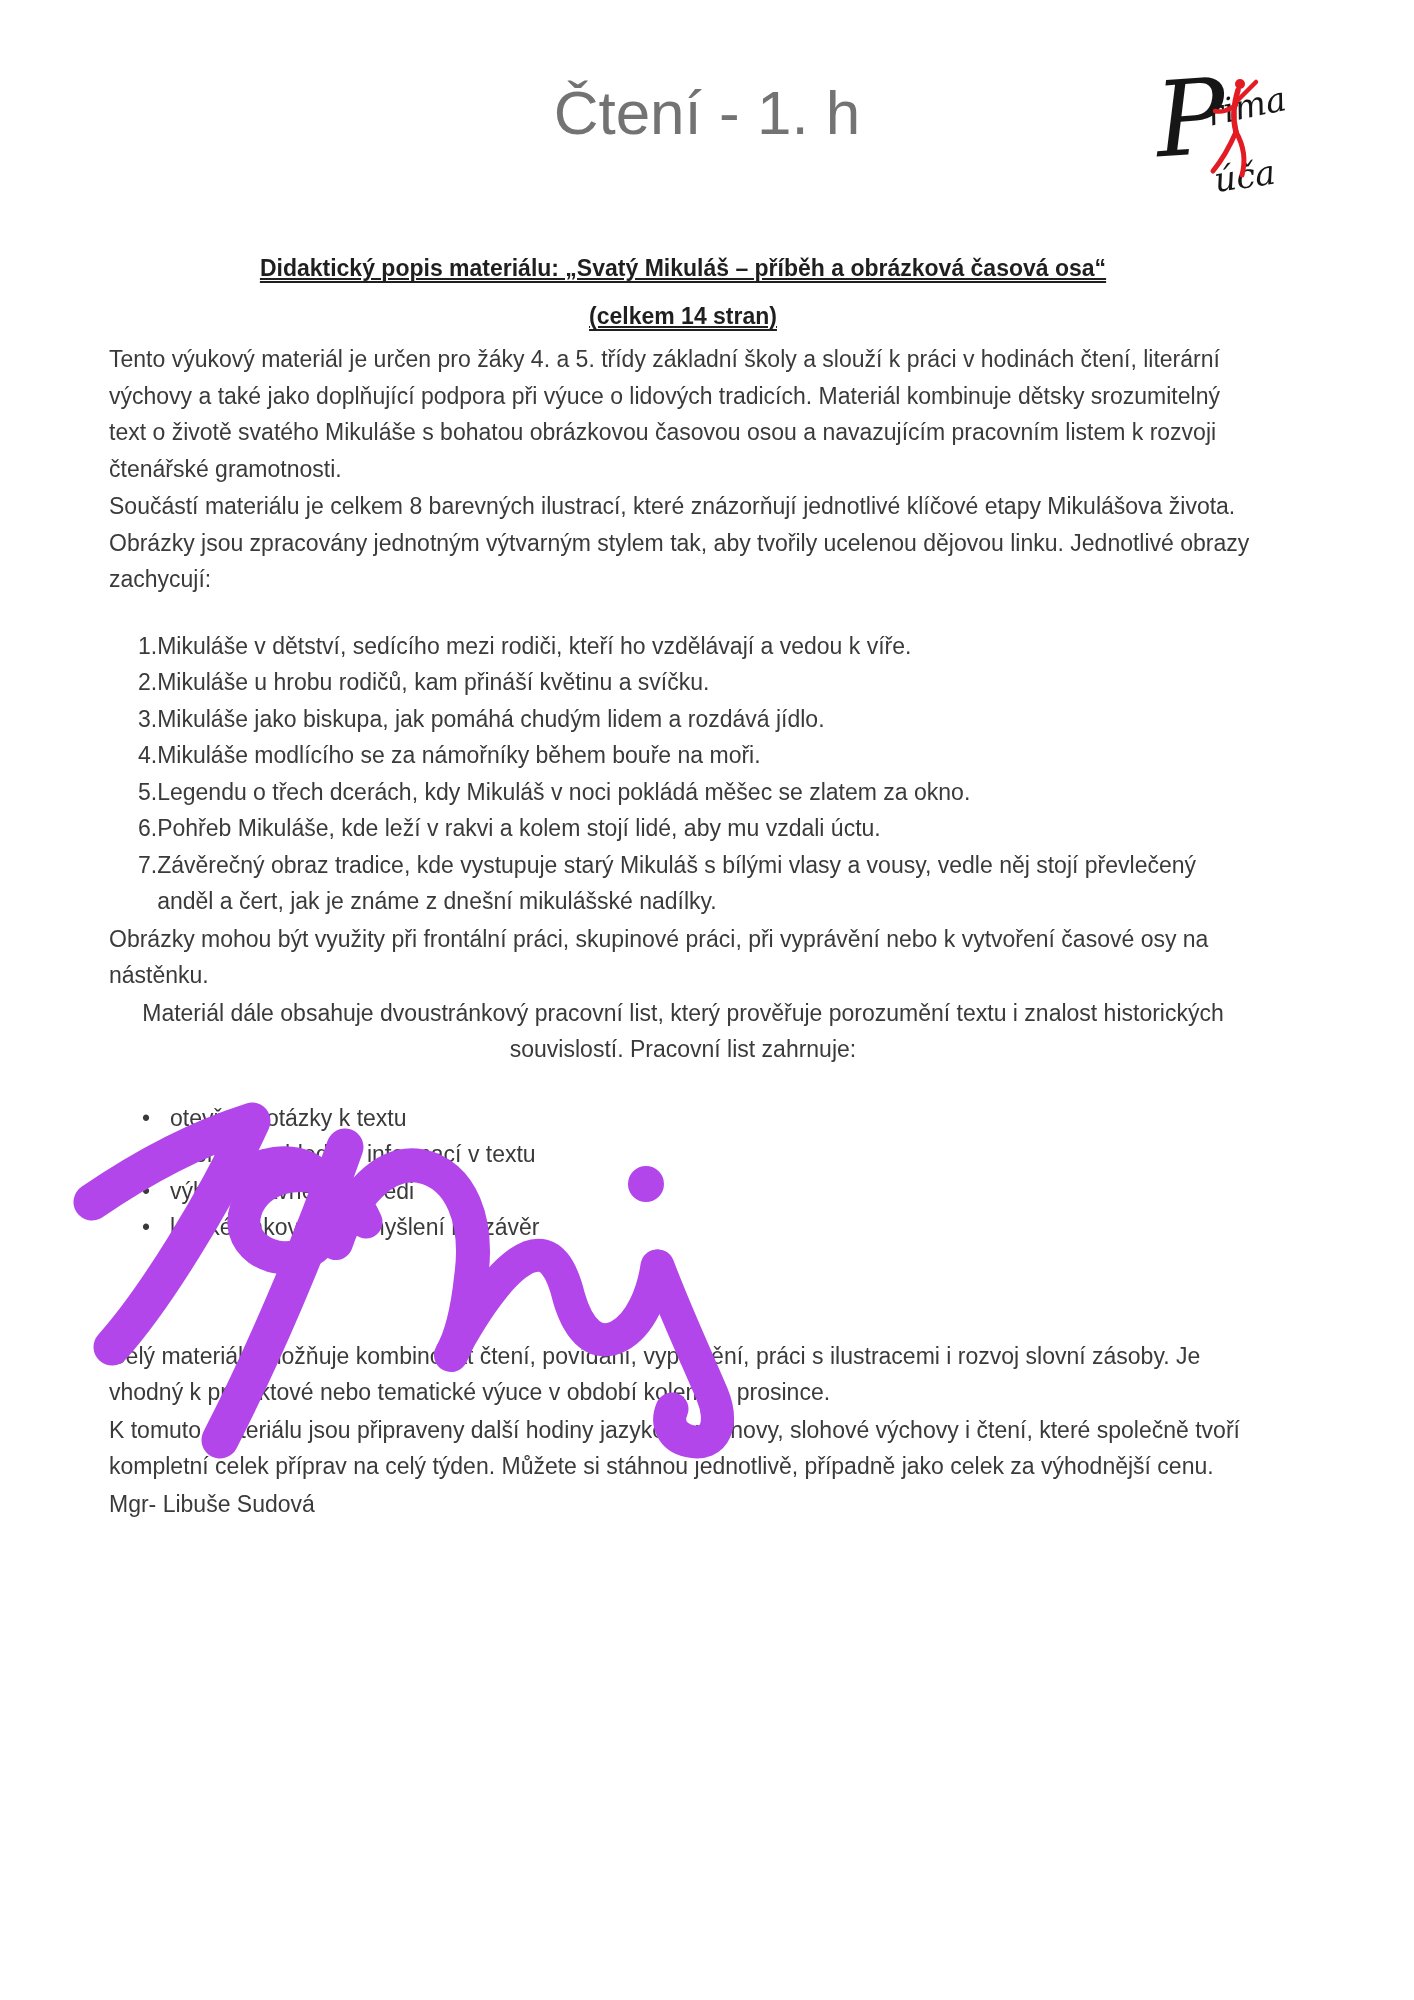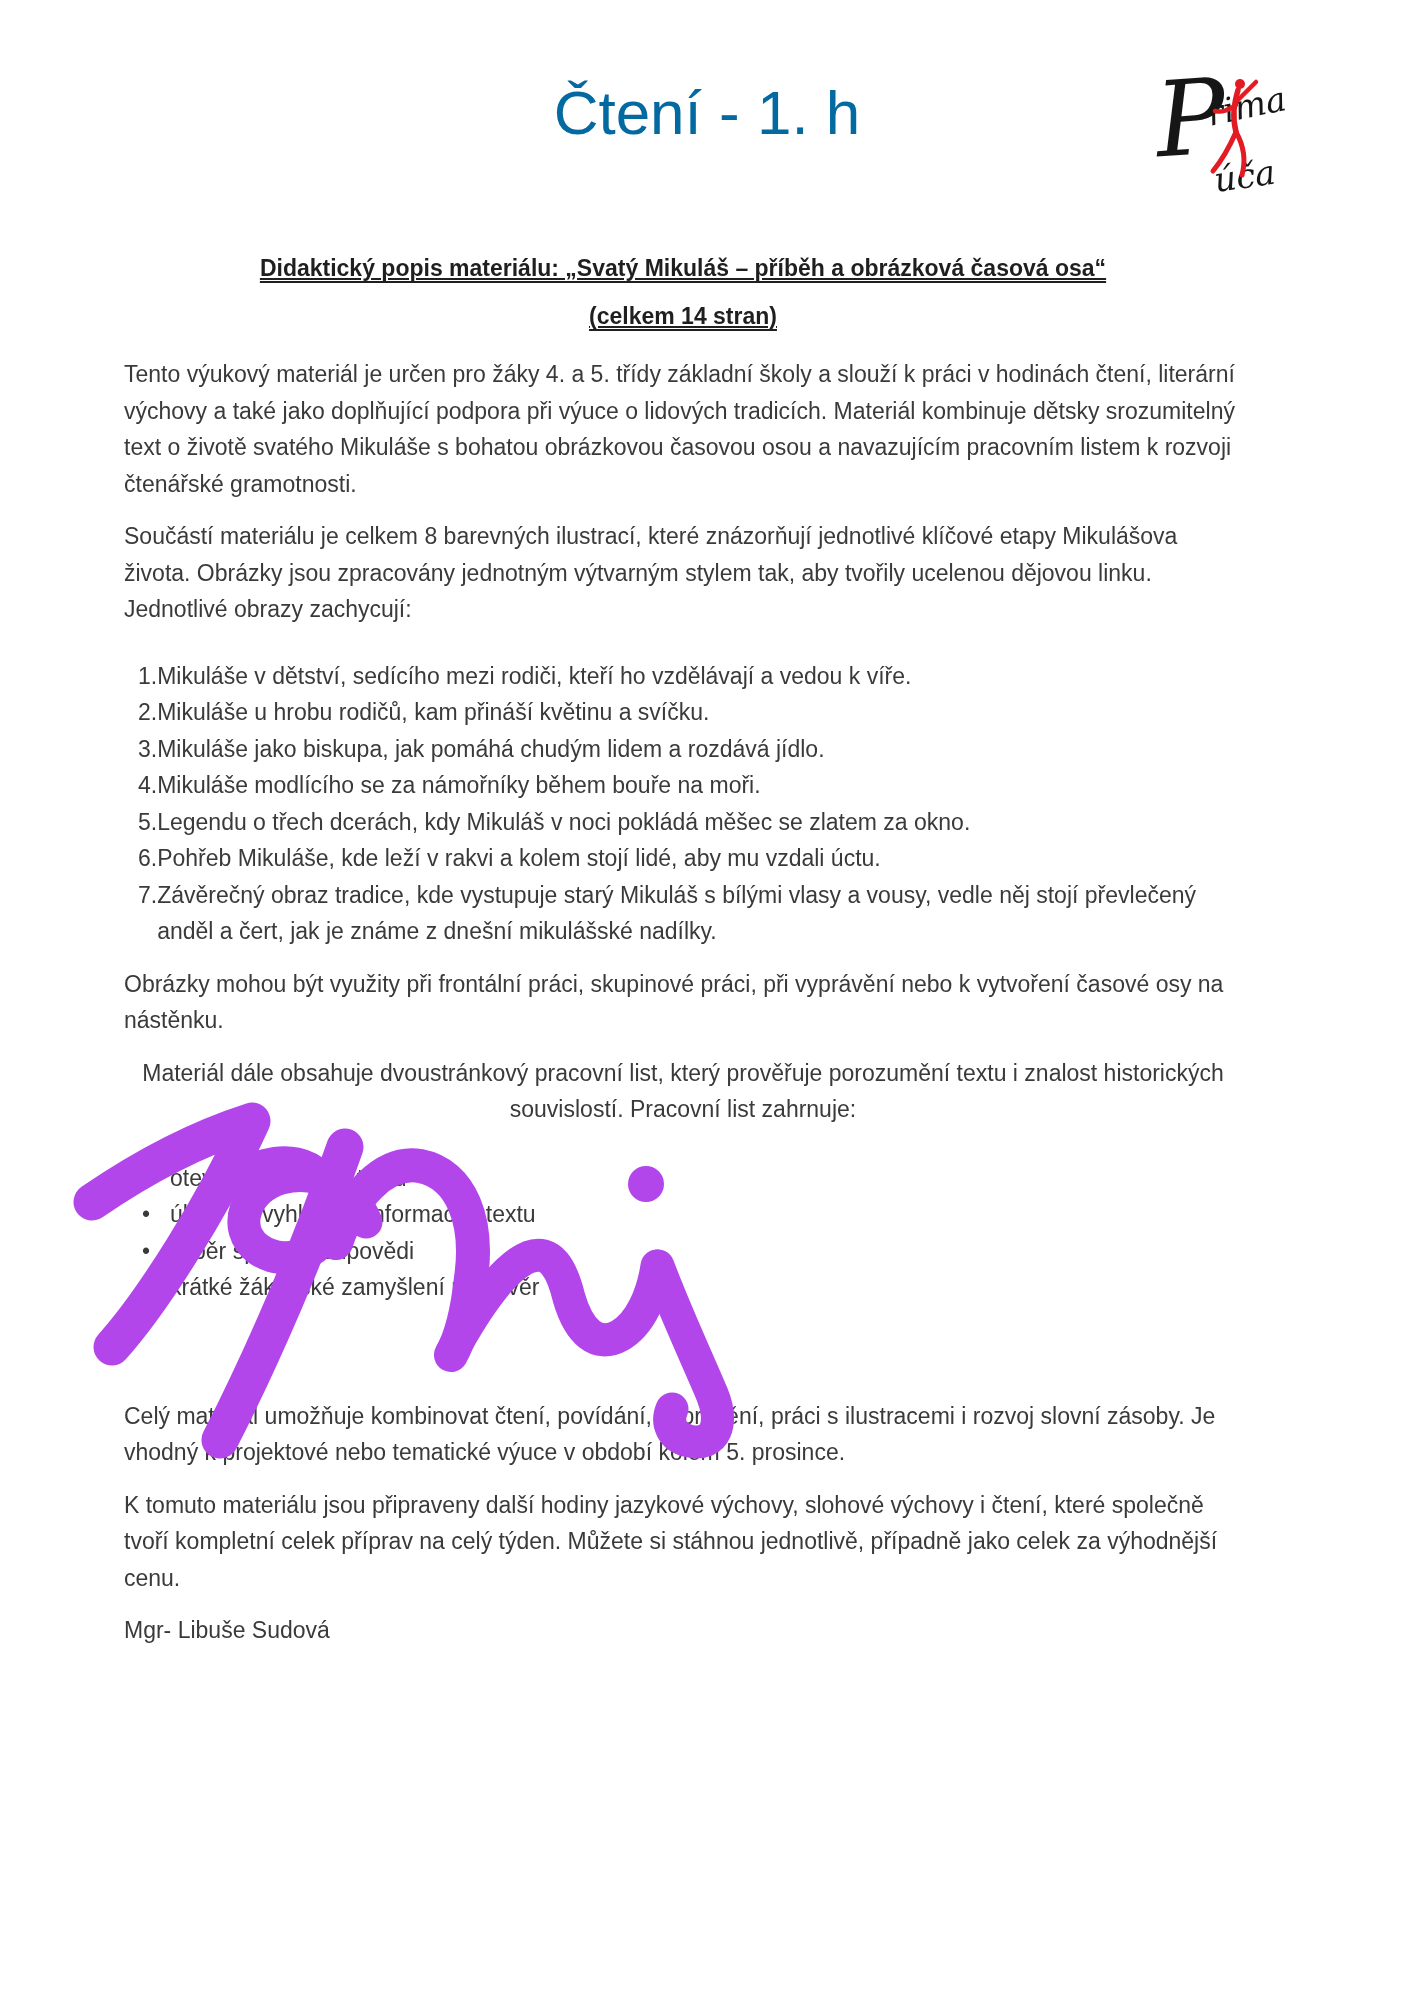"Čtení - 1. h" .doc-title { color: #0369a1 -> #737373 }
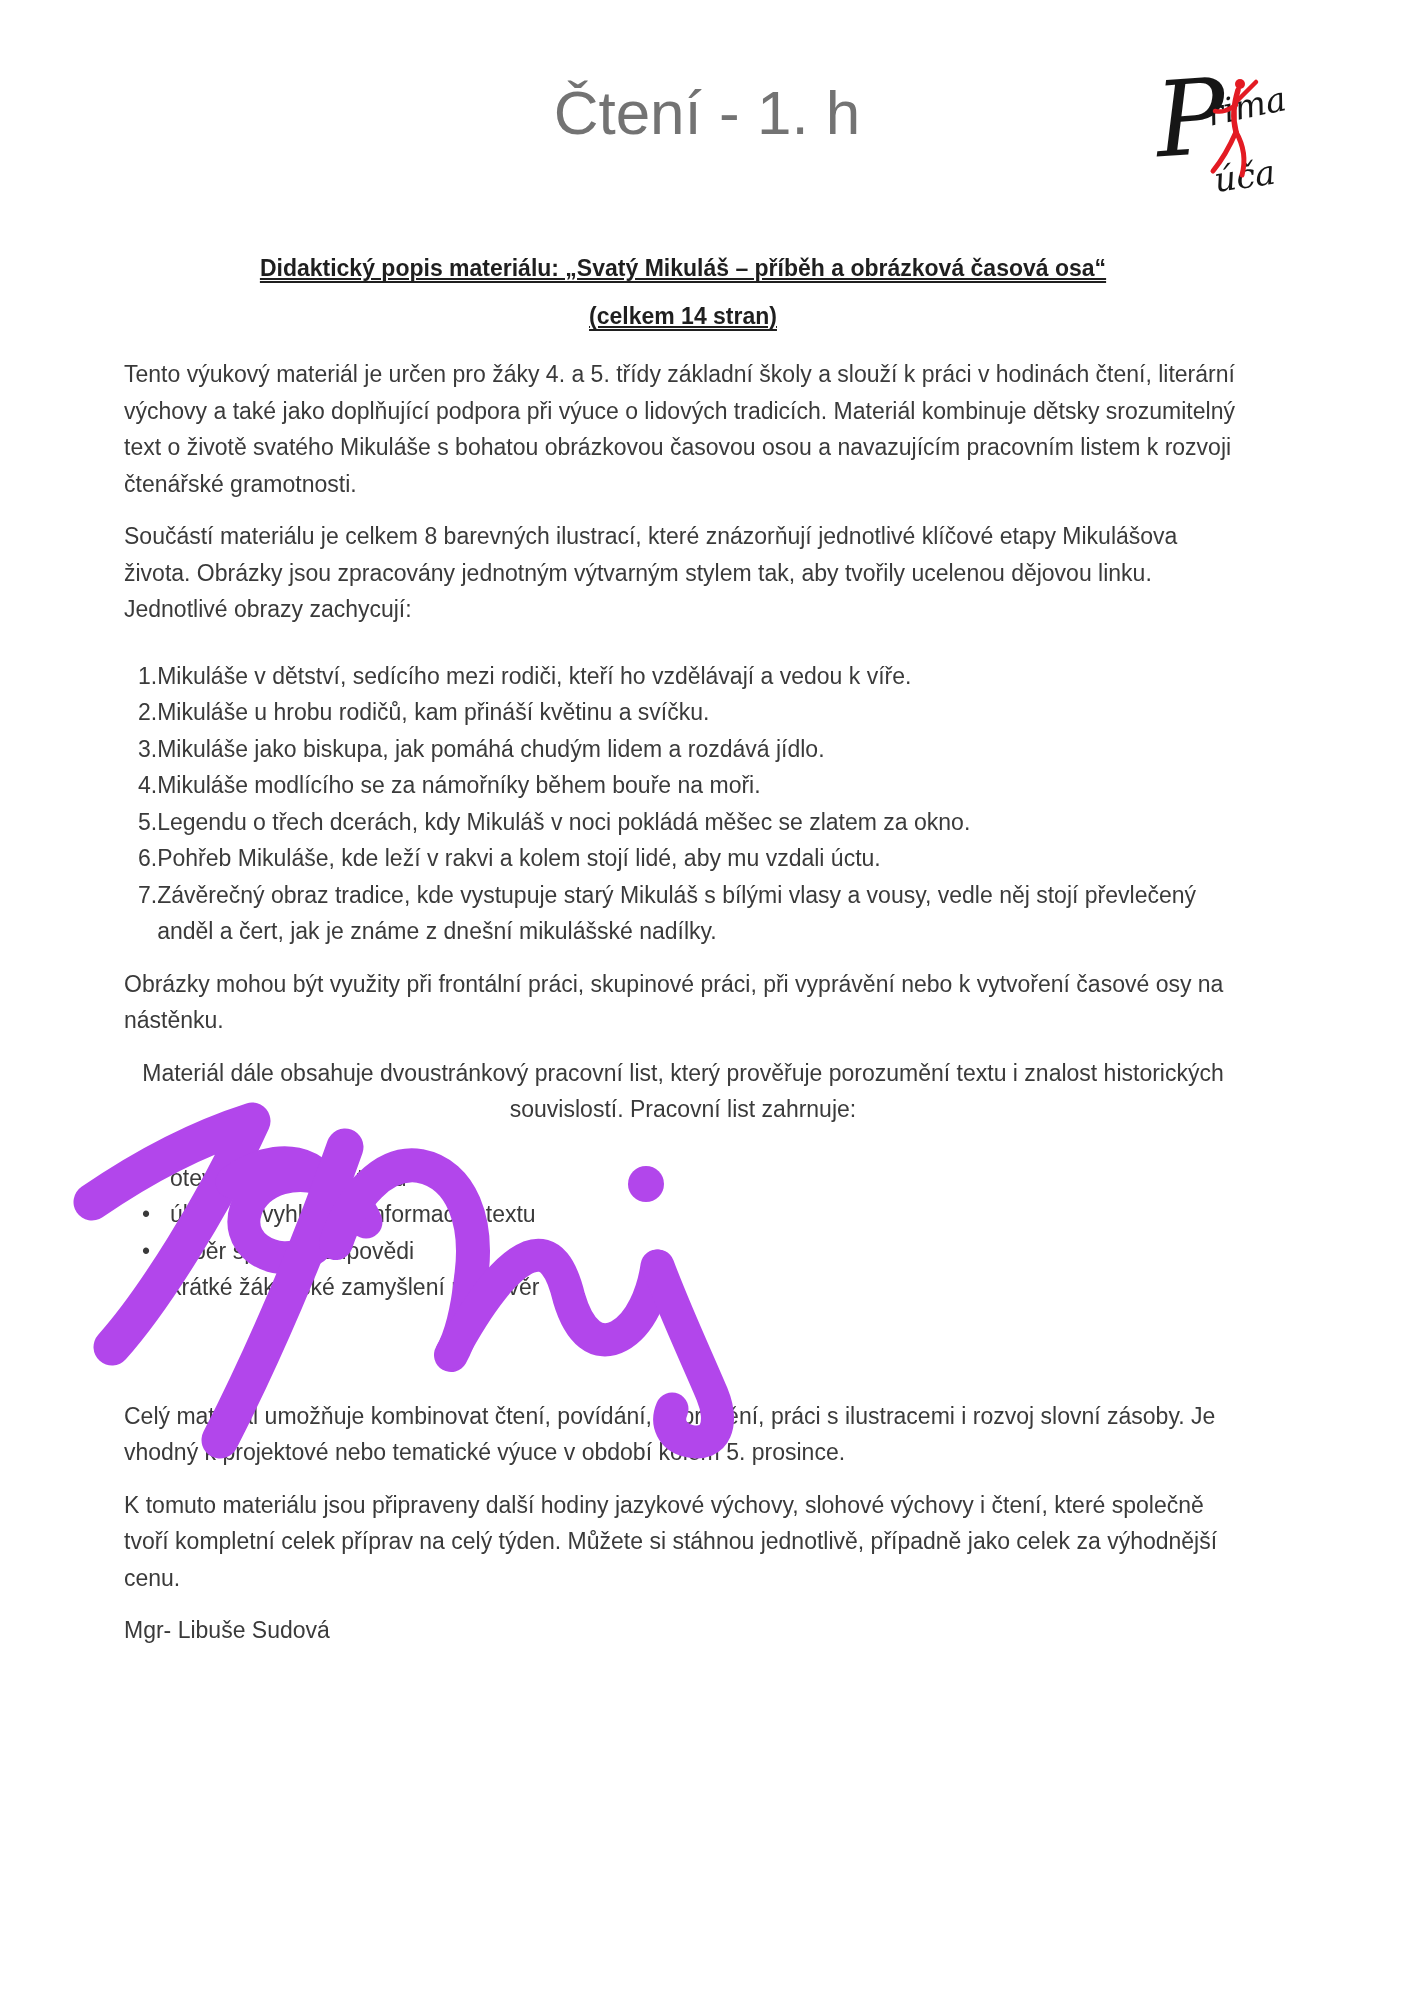"Tento výukový materiál je určen" p.body { margin: 16px -> 1px }
